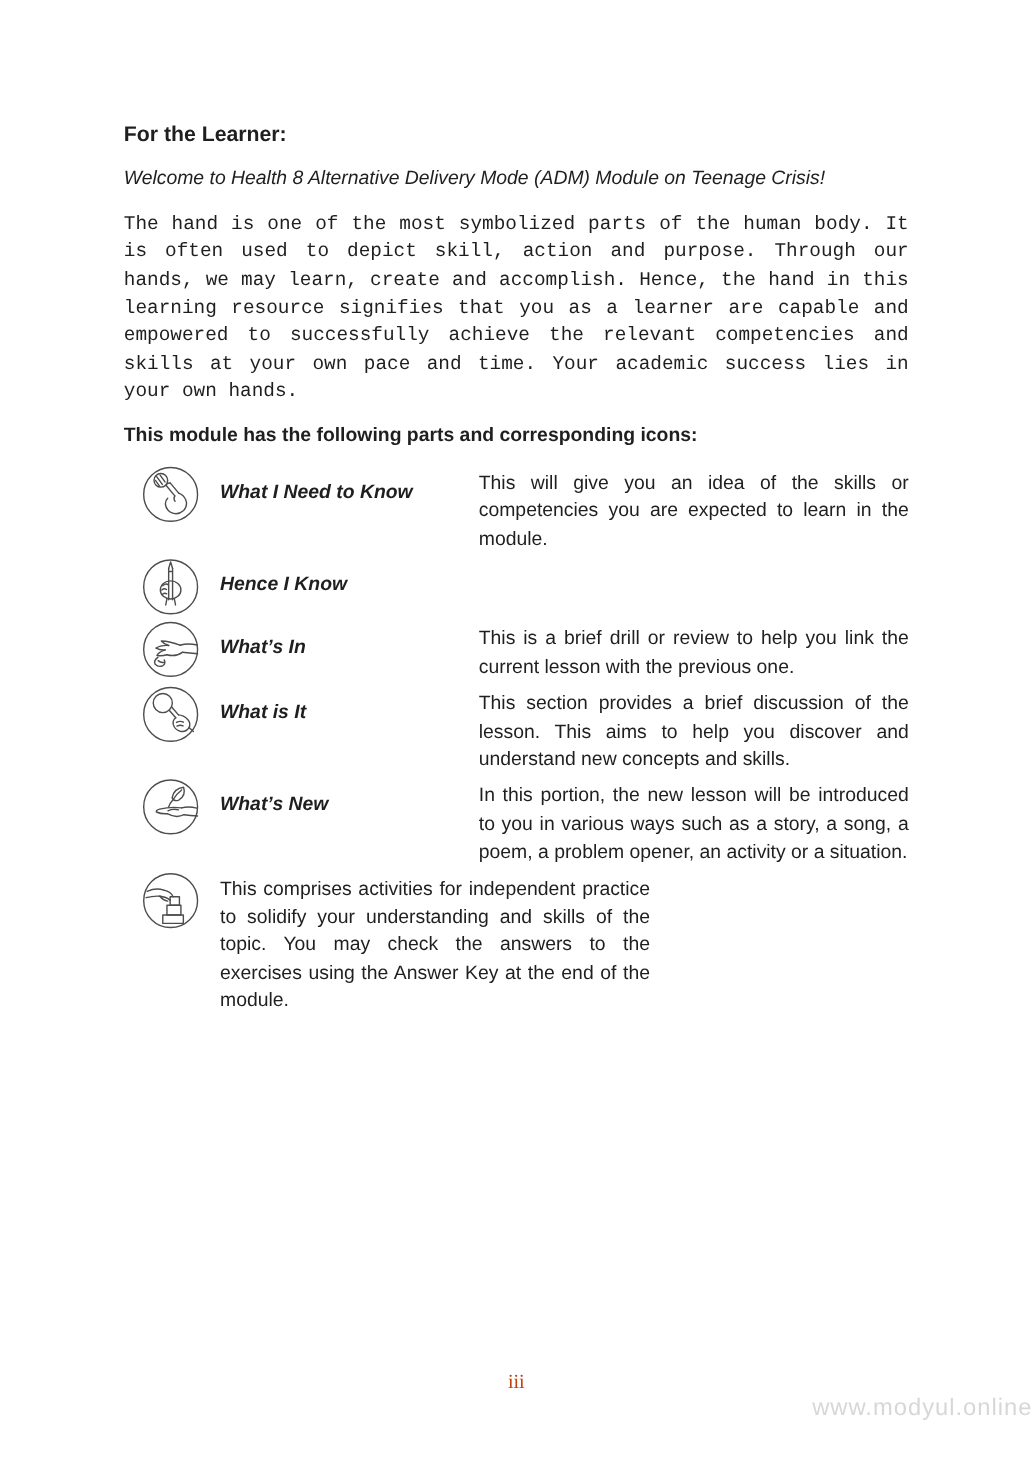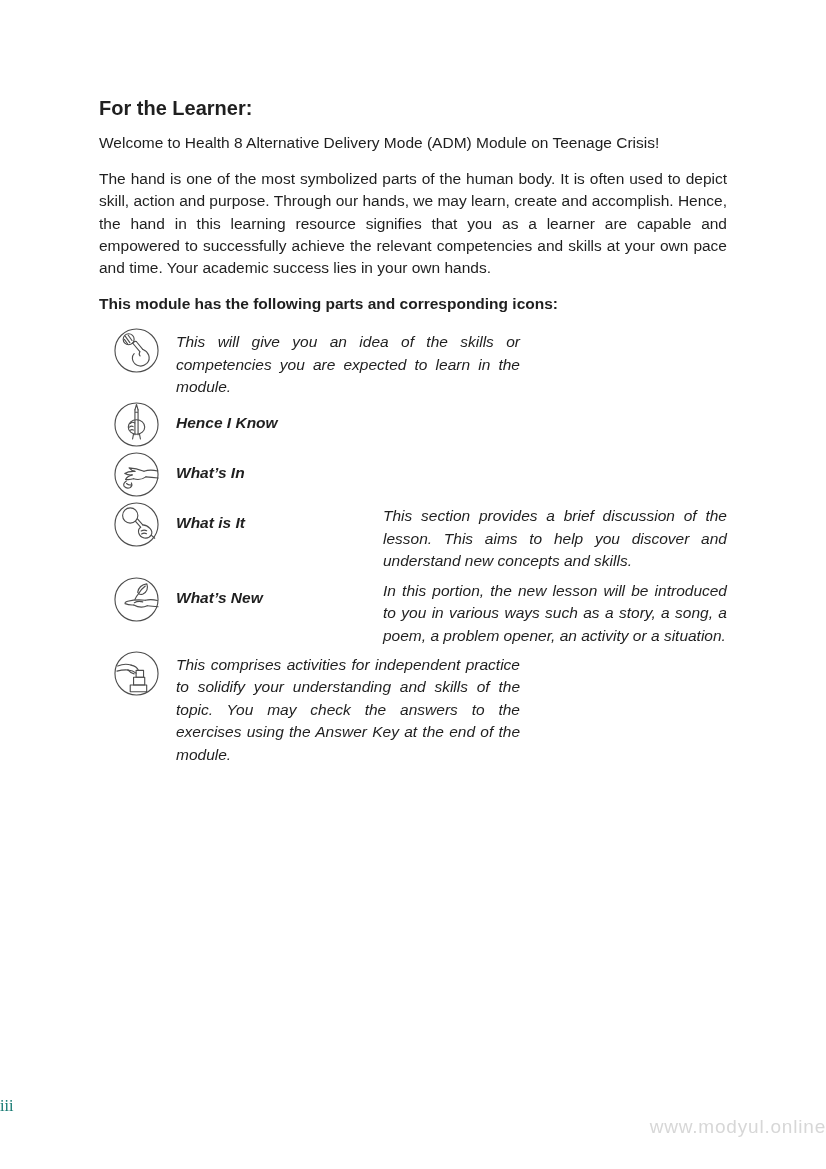"For the Learner:" .heading { font-size: 20px -> 17px }
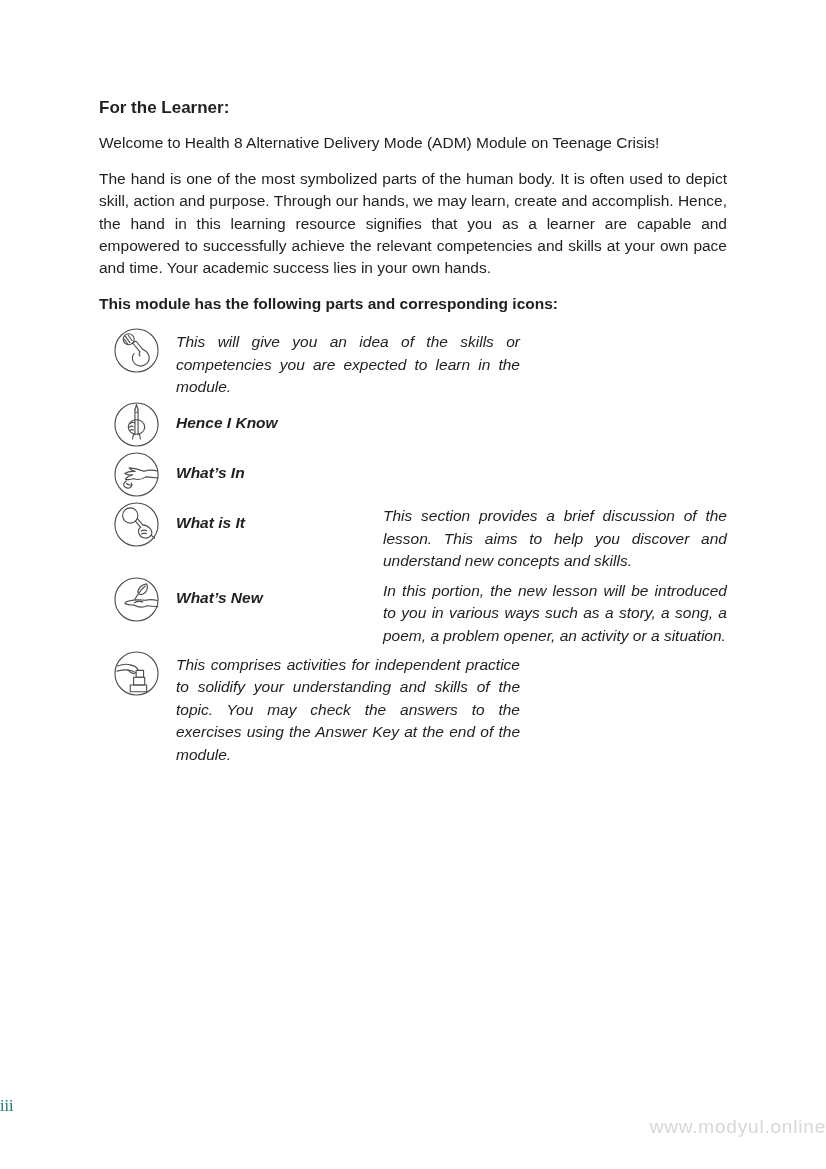"Welcome to Health 8 Alternative" .line-para { font-style: none -> italic }
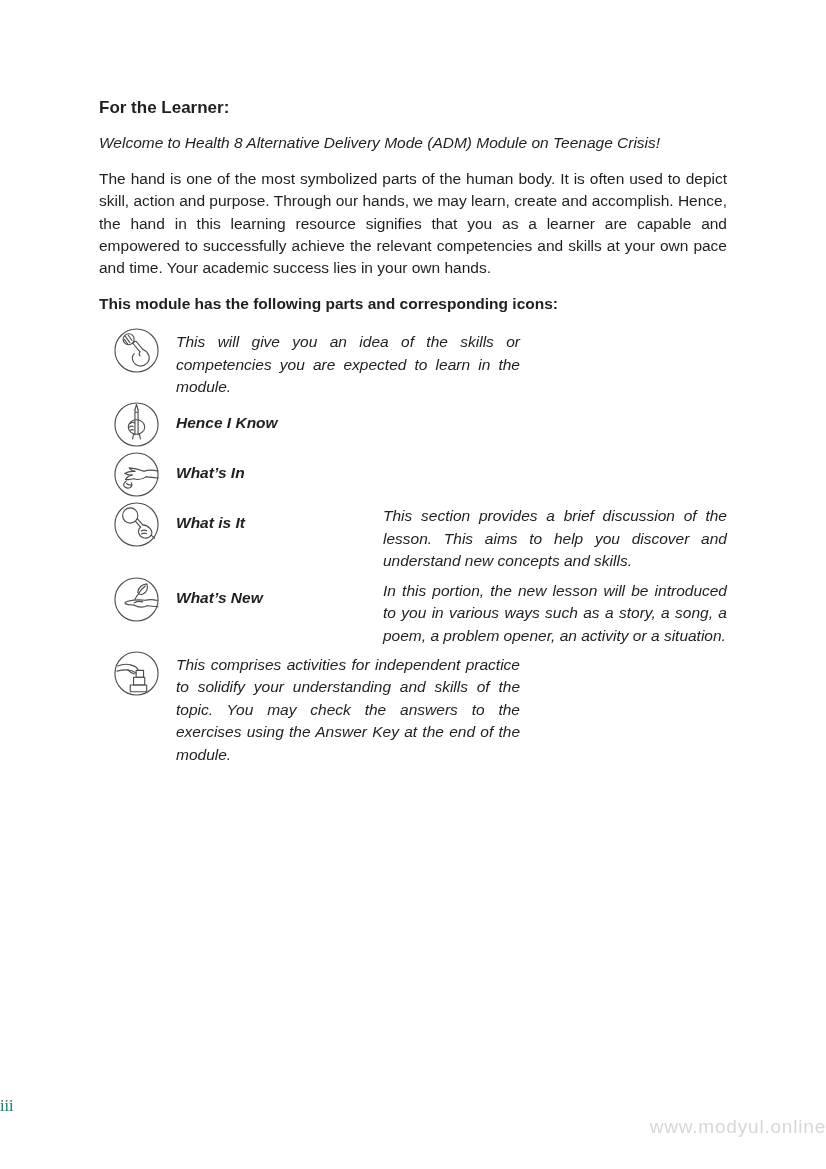"The hand is one of" .para { font-family: none -> Liberation Mono, monospace }
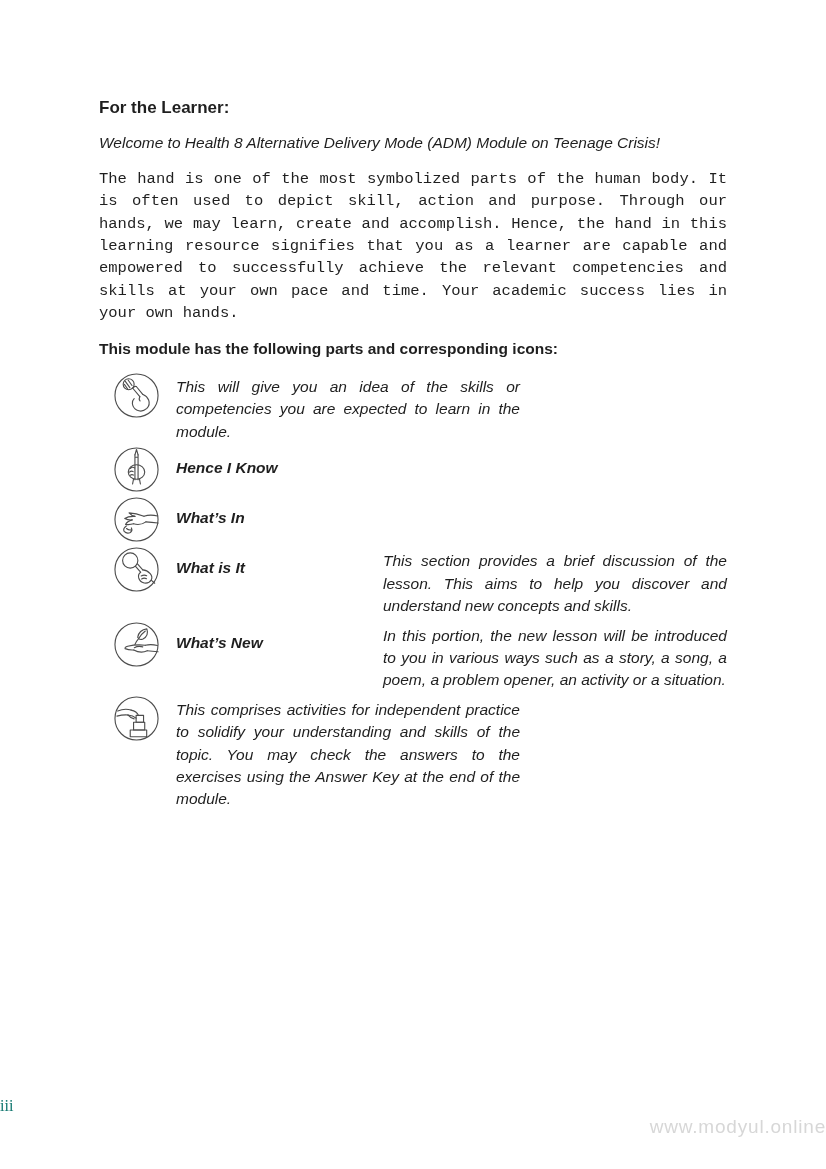"What I Need to Know" div.cell-label { html: none -> <div> <span>What I Need to Know</span> </div> }
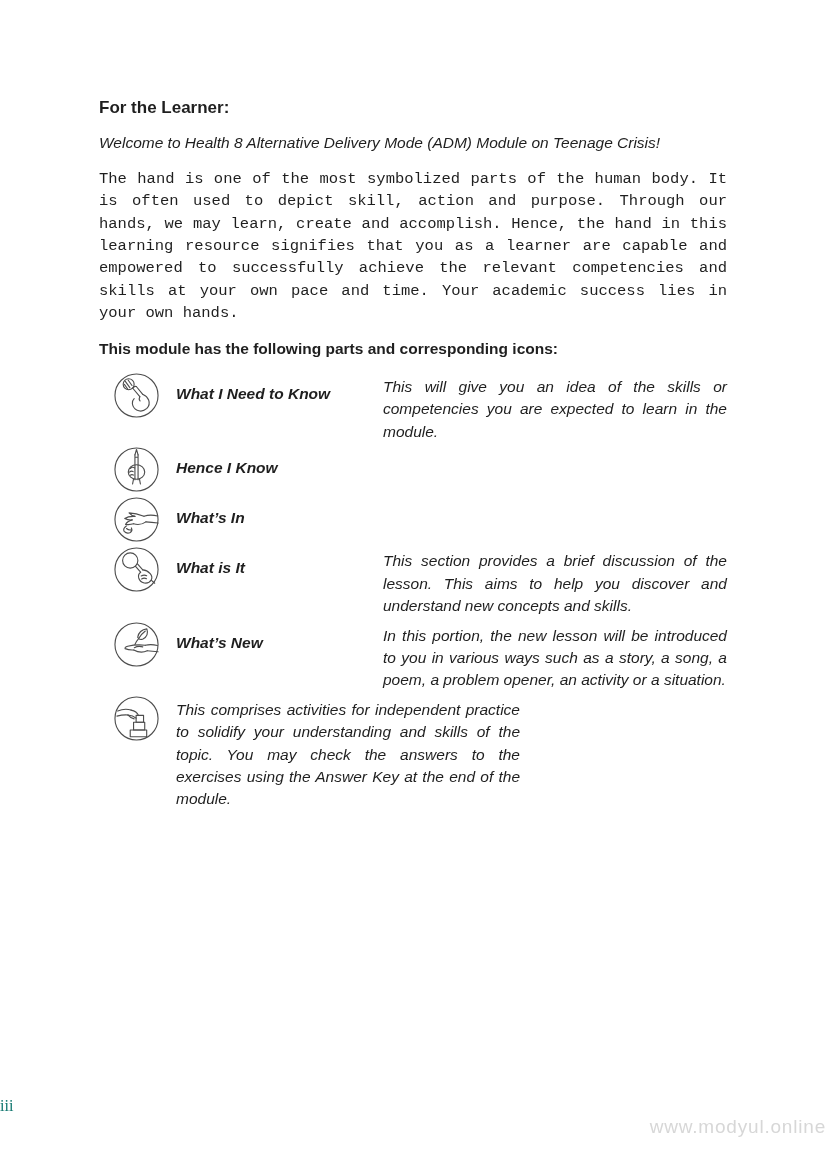"This will give you an" .cell-desc { font-style: italic -> none }
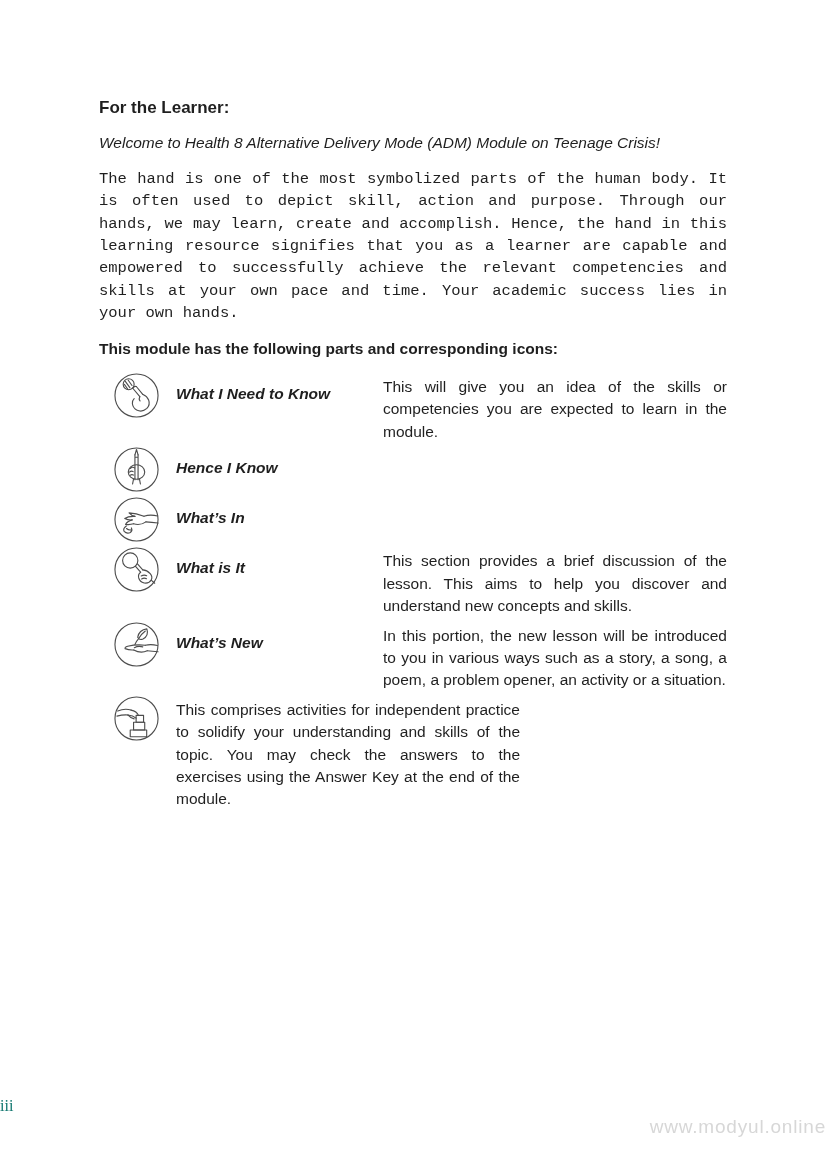"This is a brief drill" div.cell-desc { html: none -> <div> <span>This is a brief drill or review to help you link the current lesson with the previous one.</span> </div> }
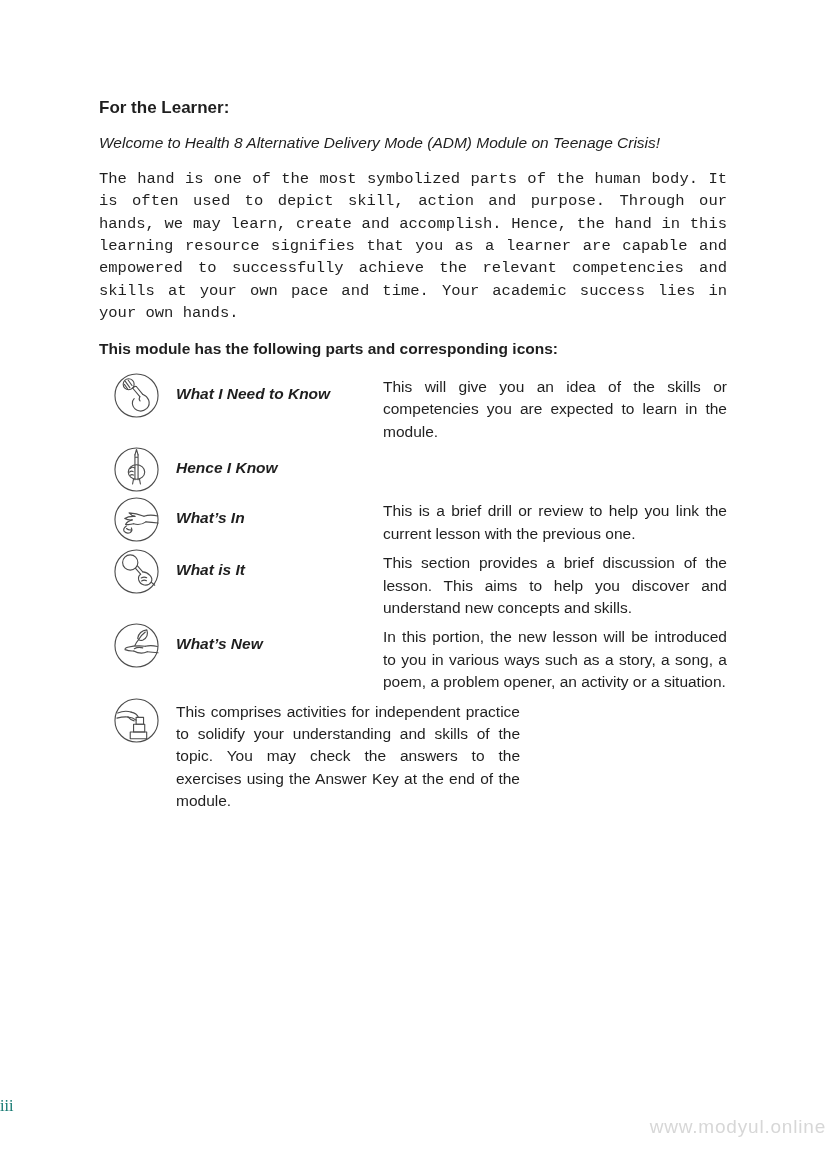"iii" .page-number { color: #0f766e -> #c2410c; text-align: left -> center }
